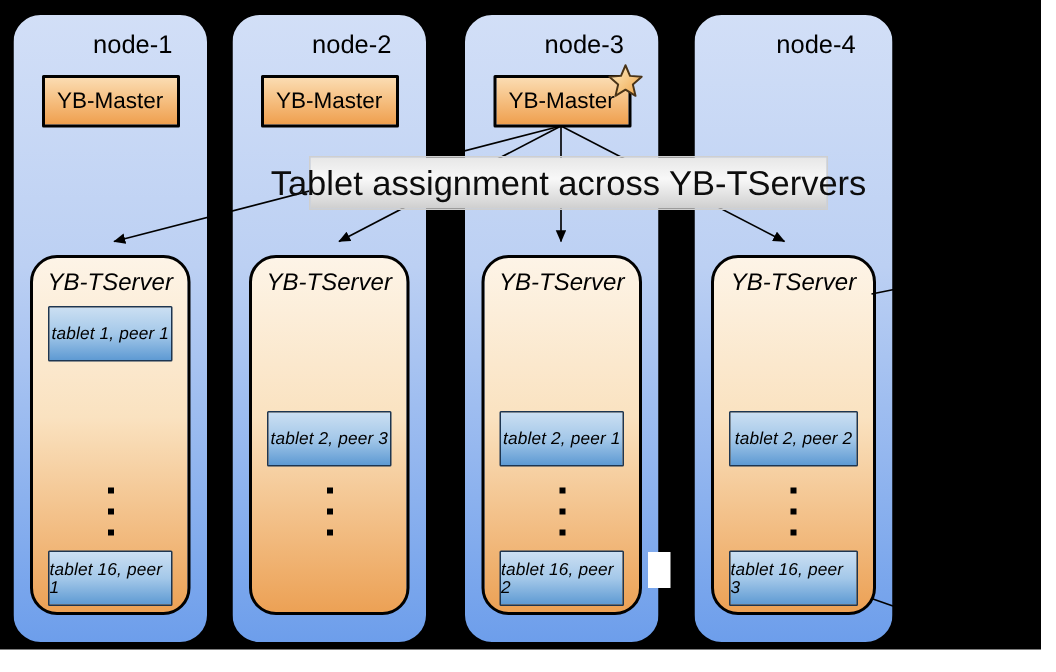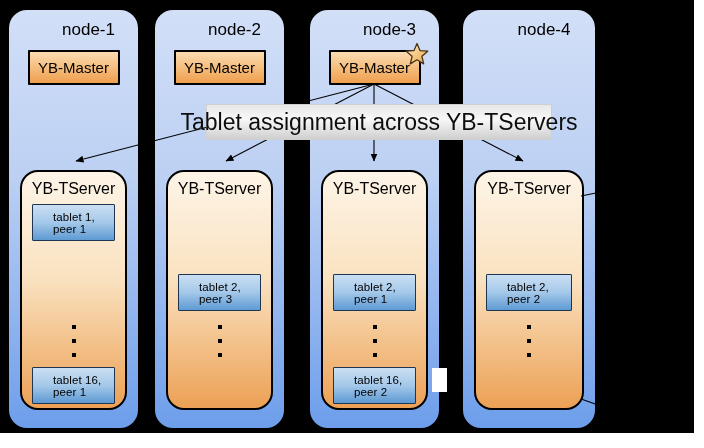"YB-TServer" .tserver { font-style: none -> italic }
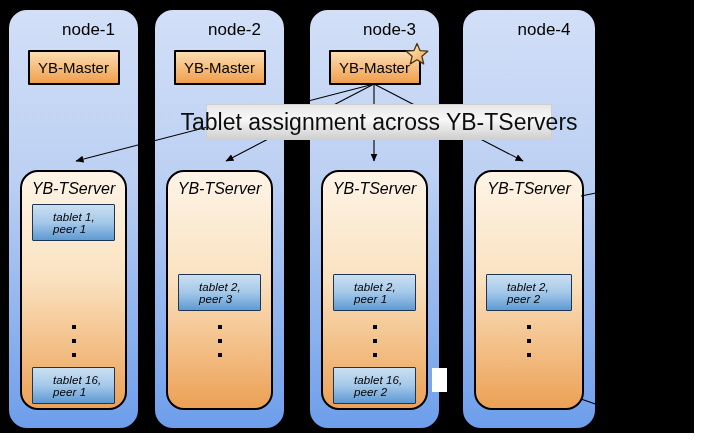"tablet 1, peer 1" .tablet { padding-left: 20px -> none }
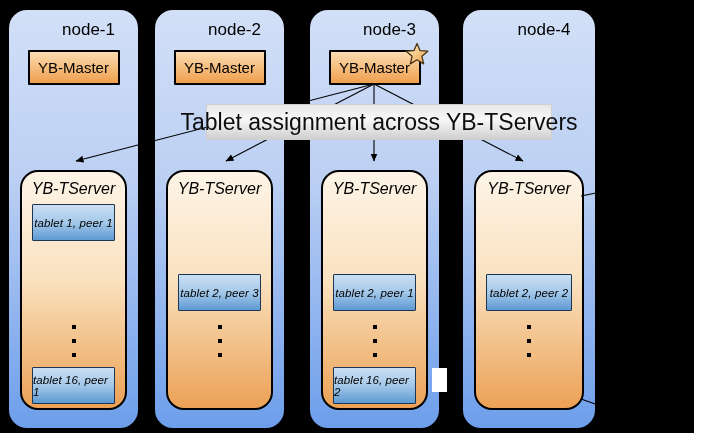"tablet 16, peer 3" div.tablet { html: none -> <div>tablet 16, peer 3</div> }
